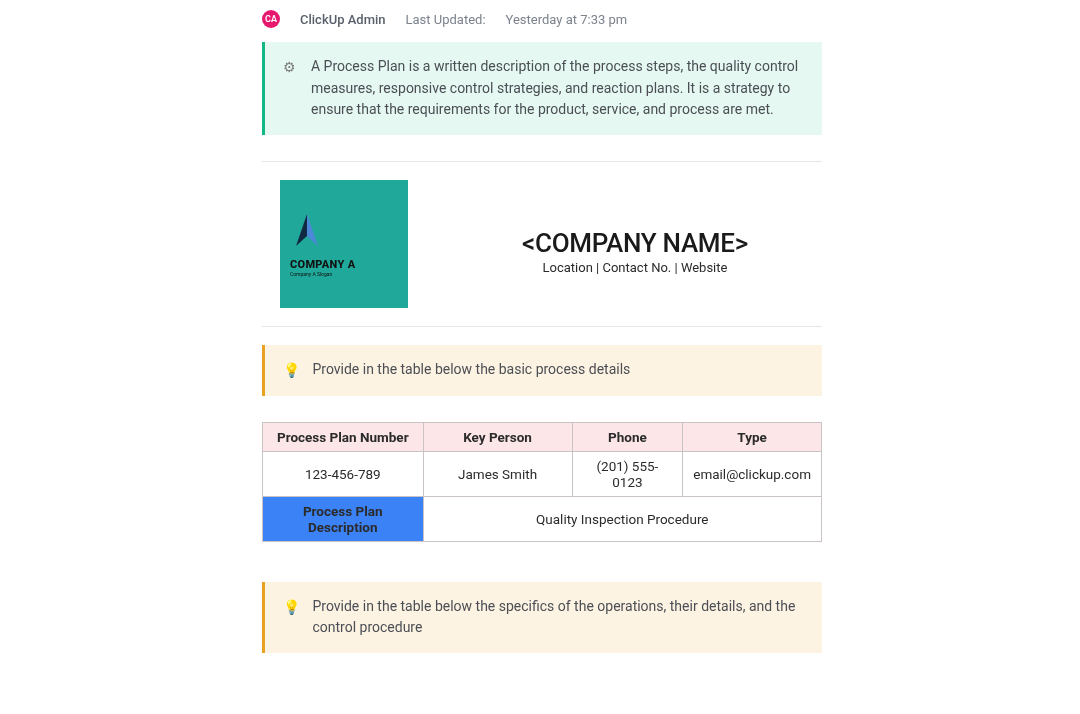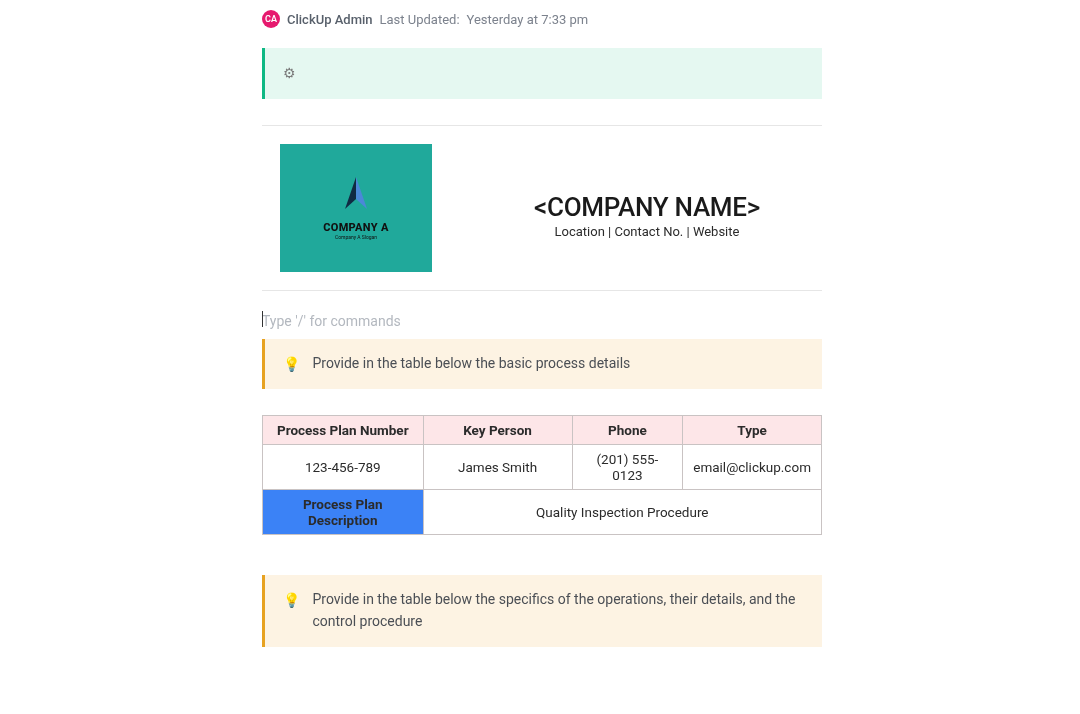"CA" .meta-row { gap: 7px -> 20px; margin-bottom: 20px -> 14px }
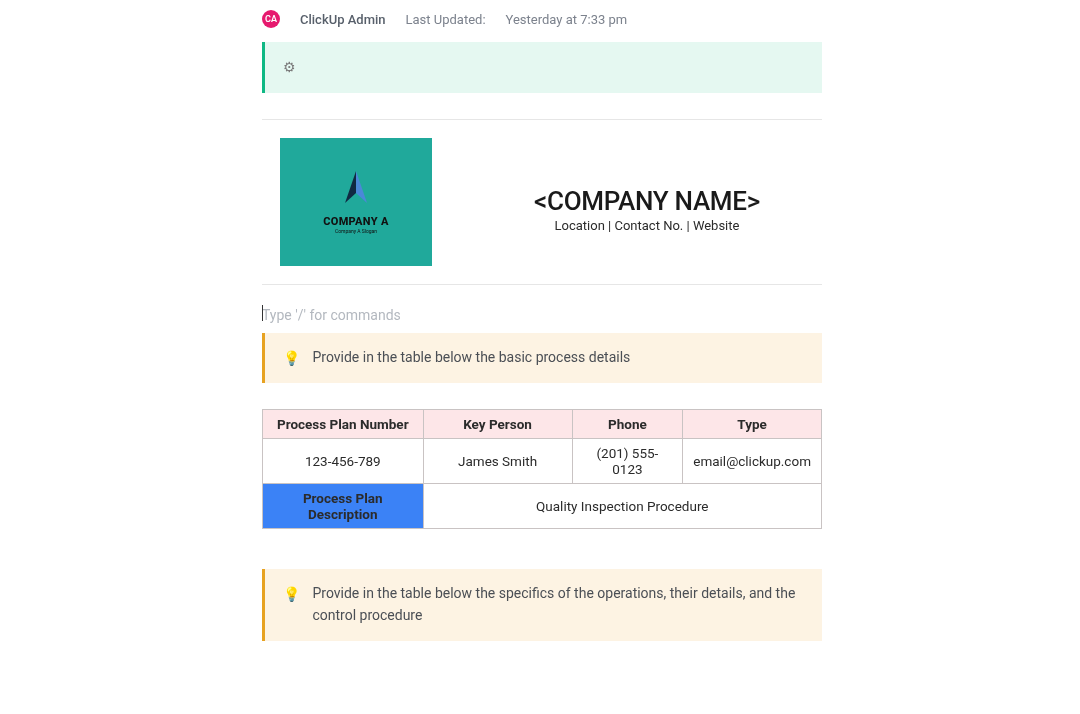"A Process Plan is a" span { html: none -> <span>A Process Plan is a written description of the process steps, the quality control measures, responsive control strategies, and reaction plans. It is a strategy to ensure that the requirements for the product, service, and process are met.</span> }
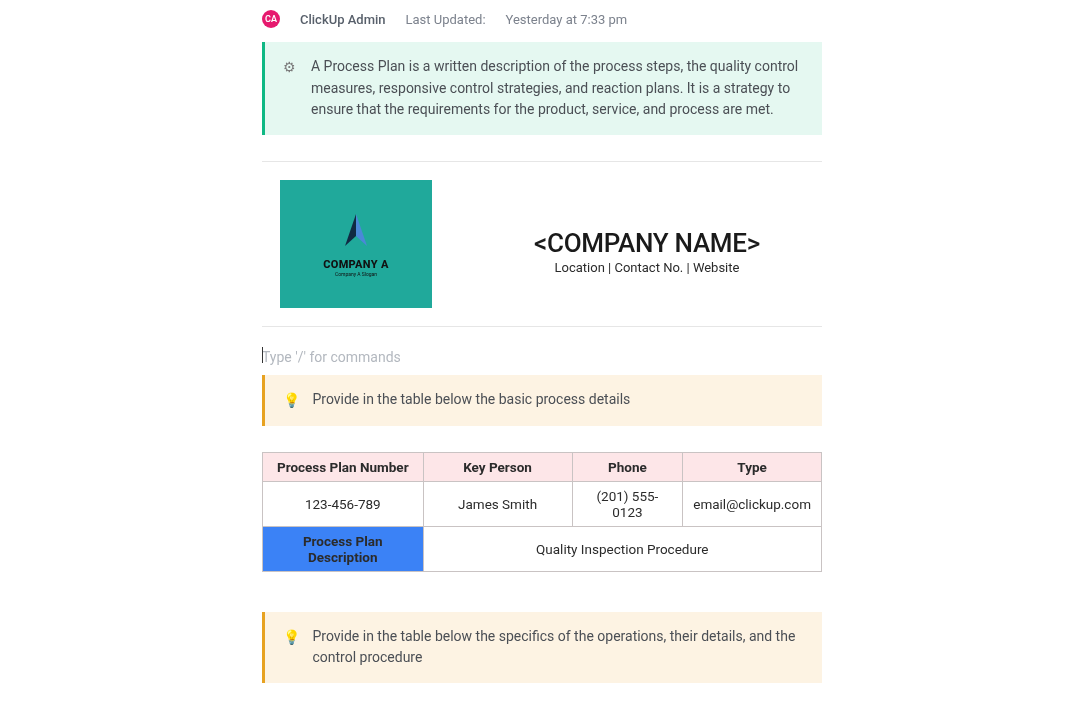"COMPANY A" .logo-box { align-items: center -> flex-start; width: 152px -> 128px }
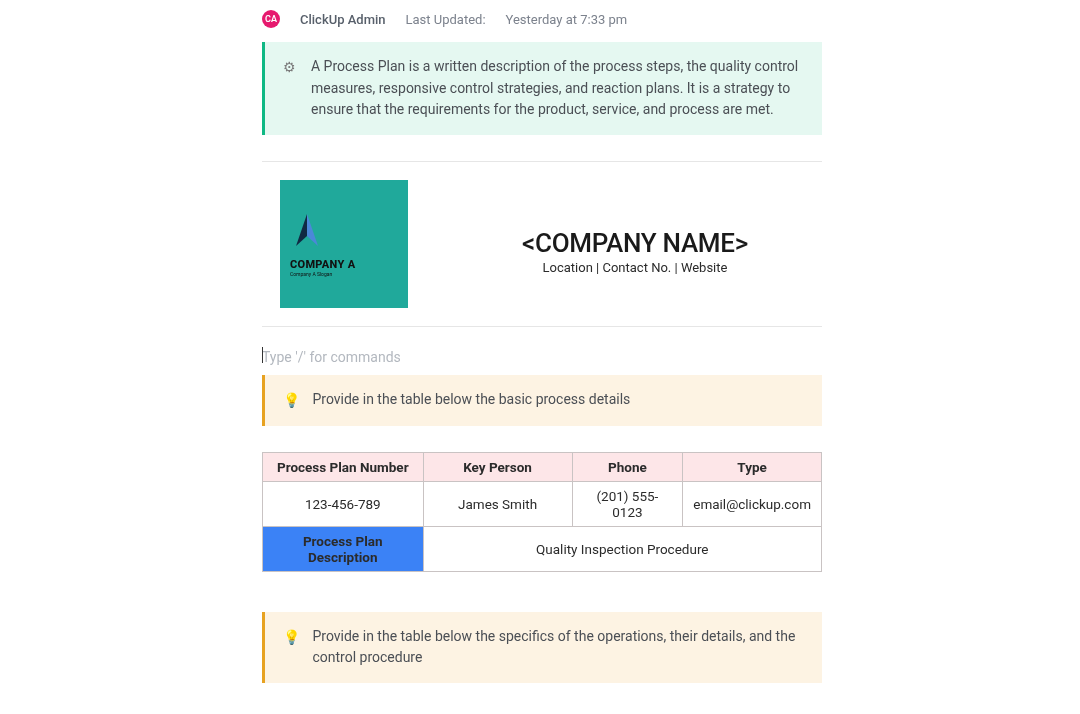"Type '/' for commands" div.slash-input { html: <div>Type '/' for commands</div> -> none }
